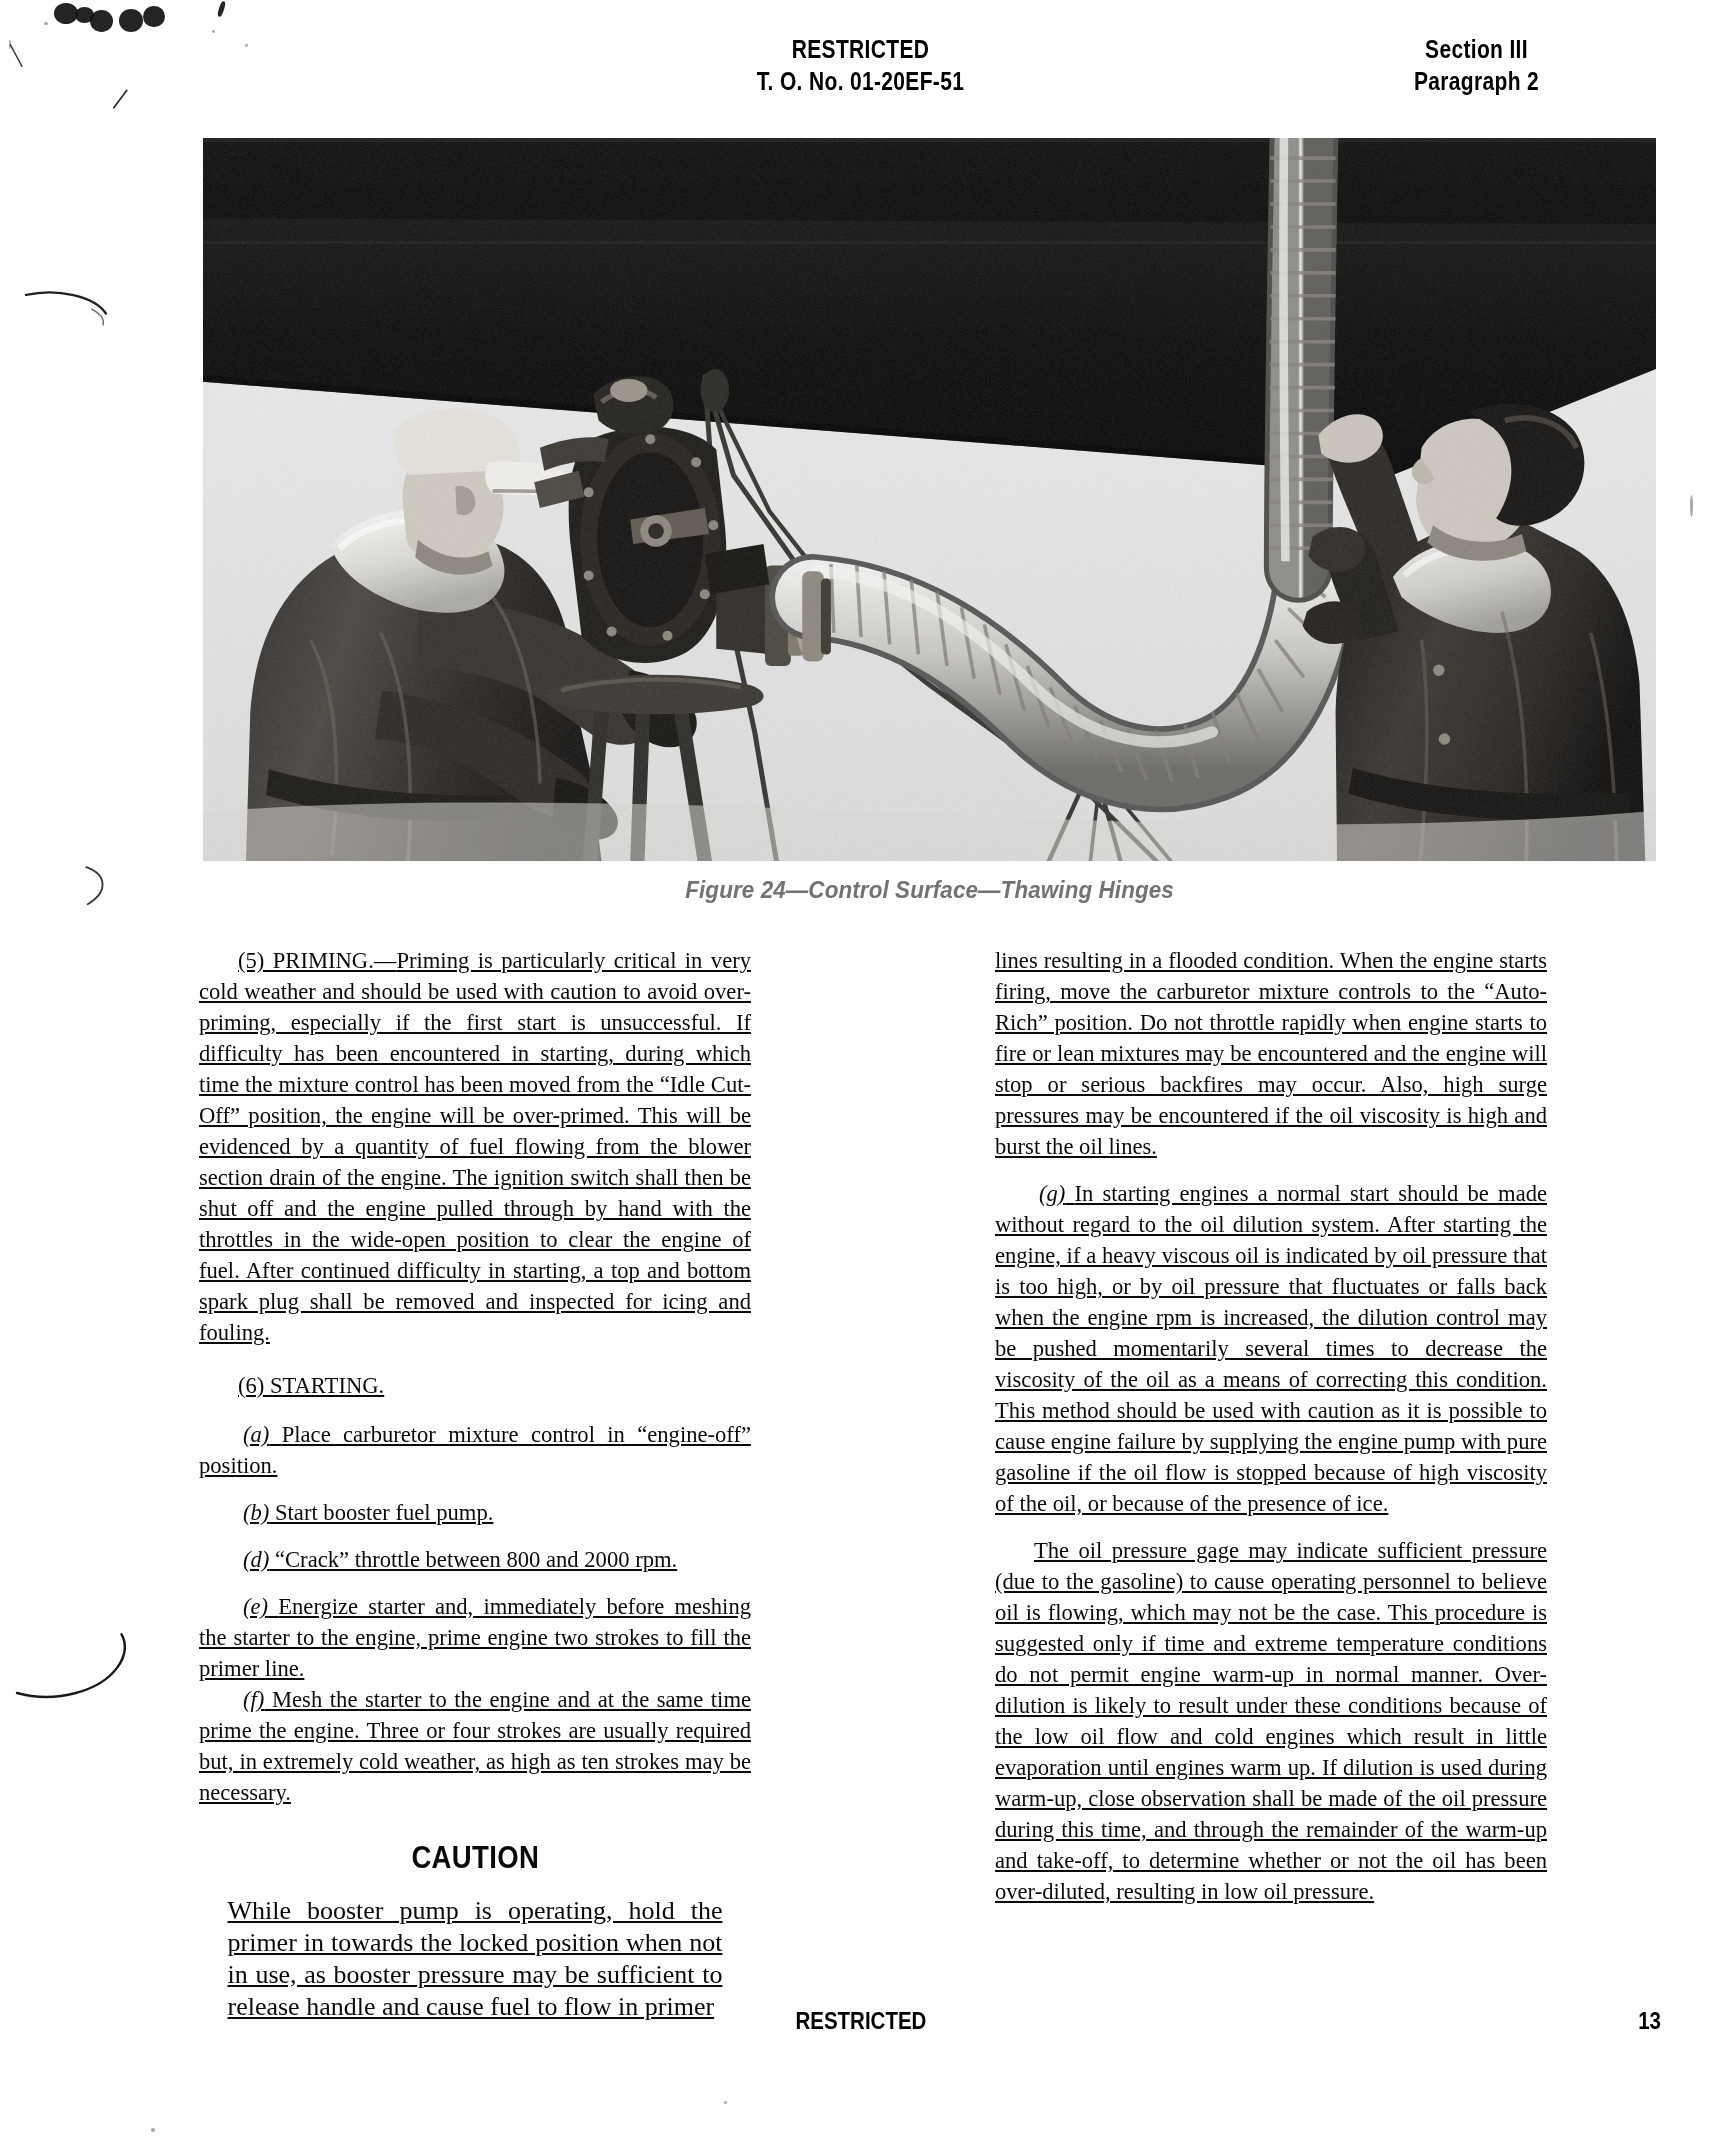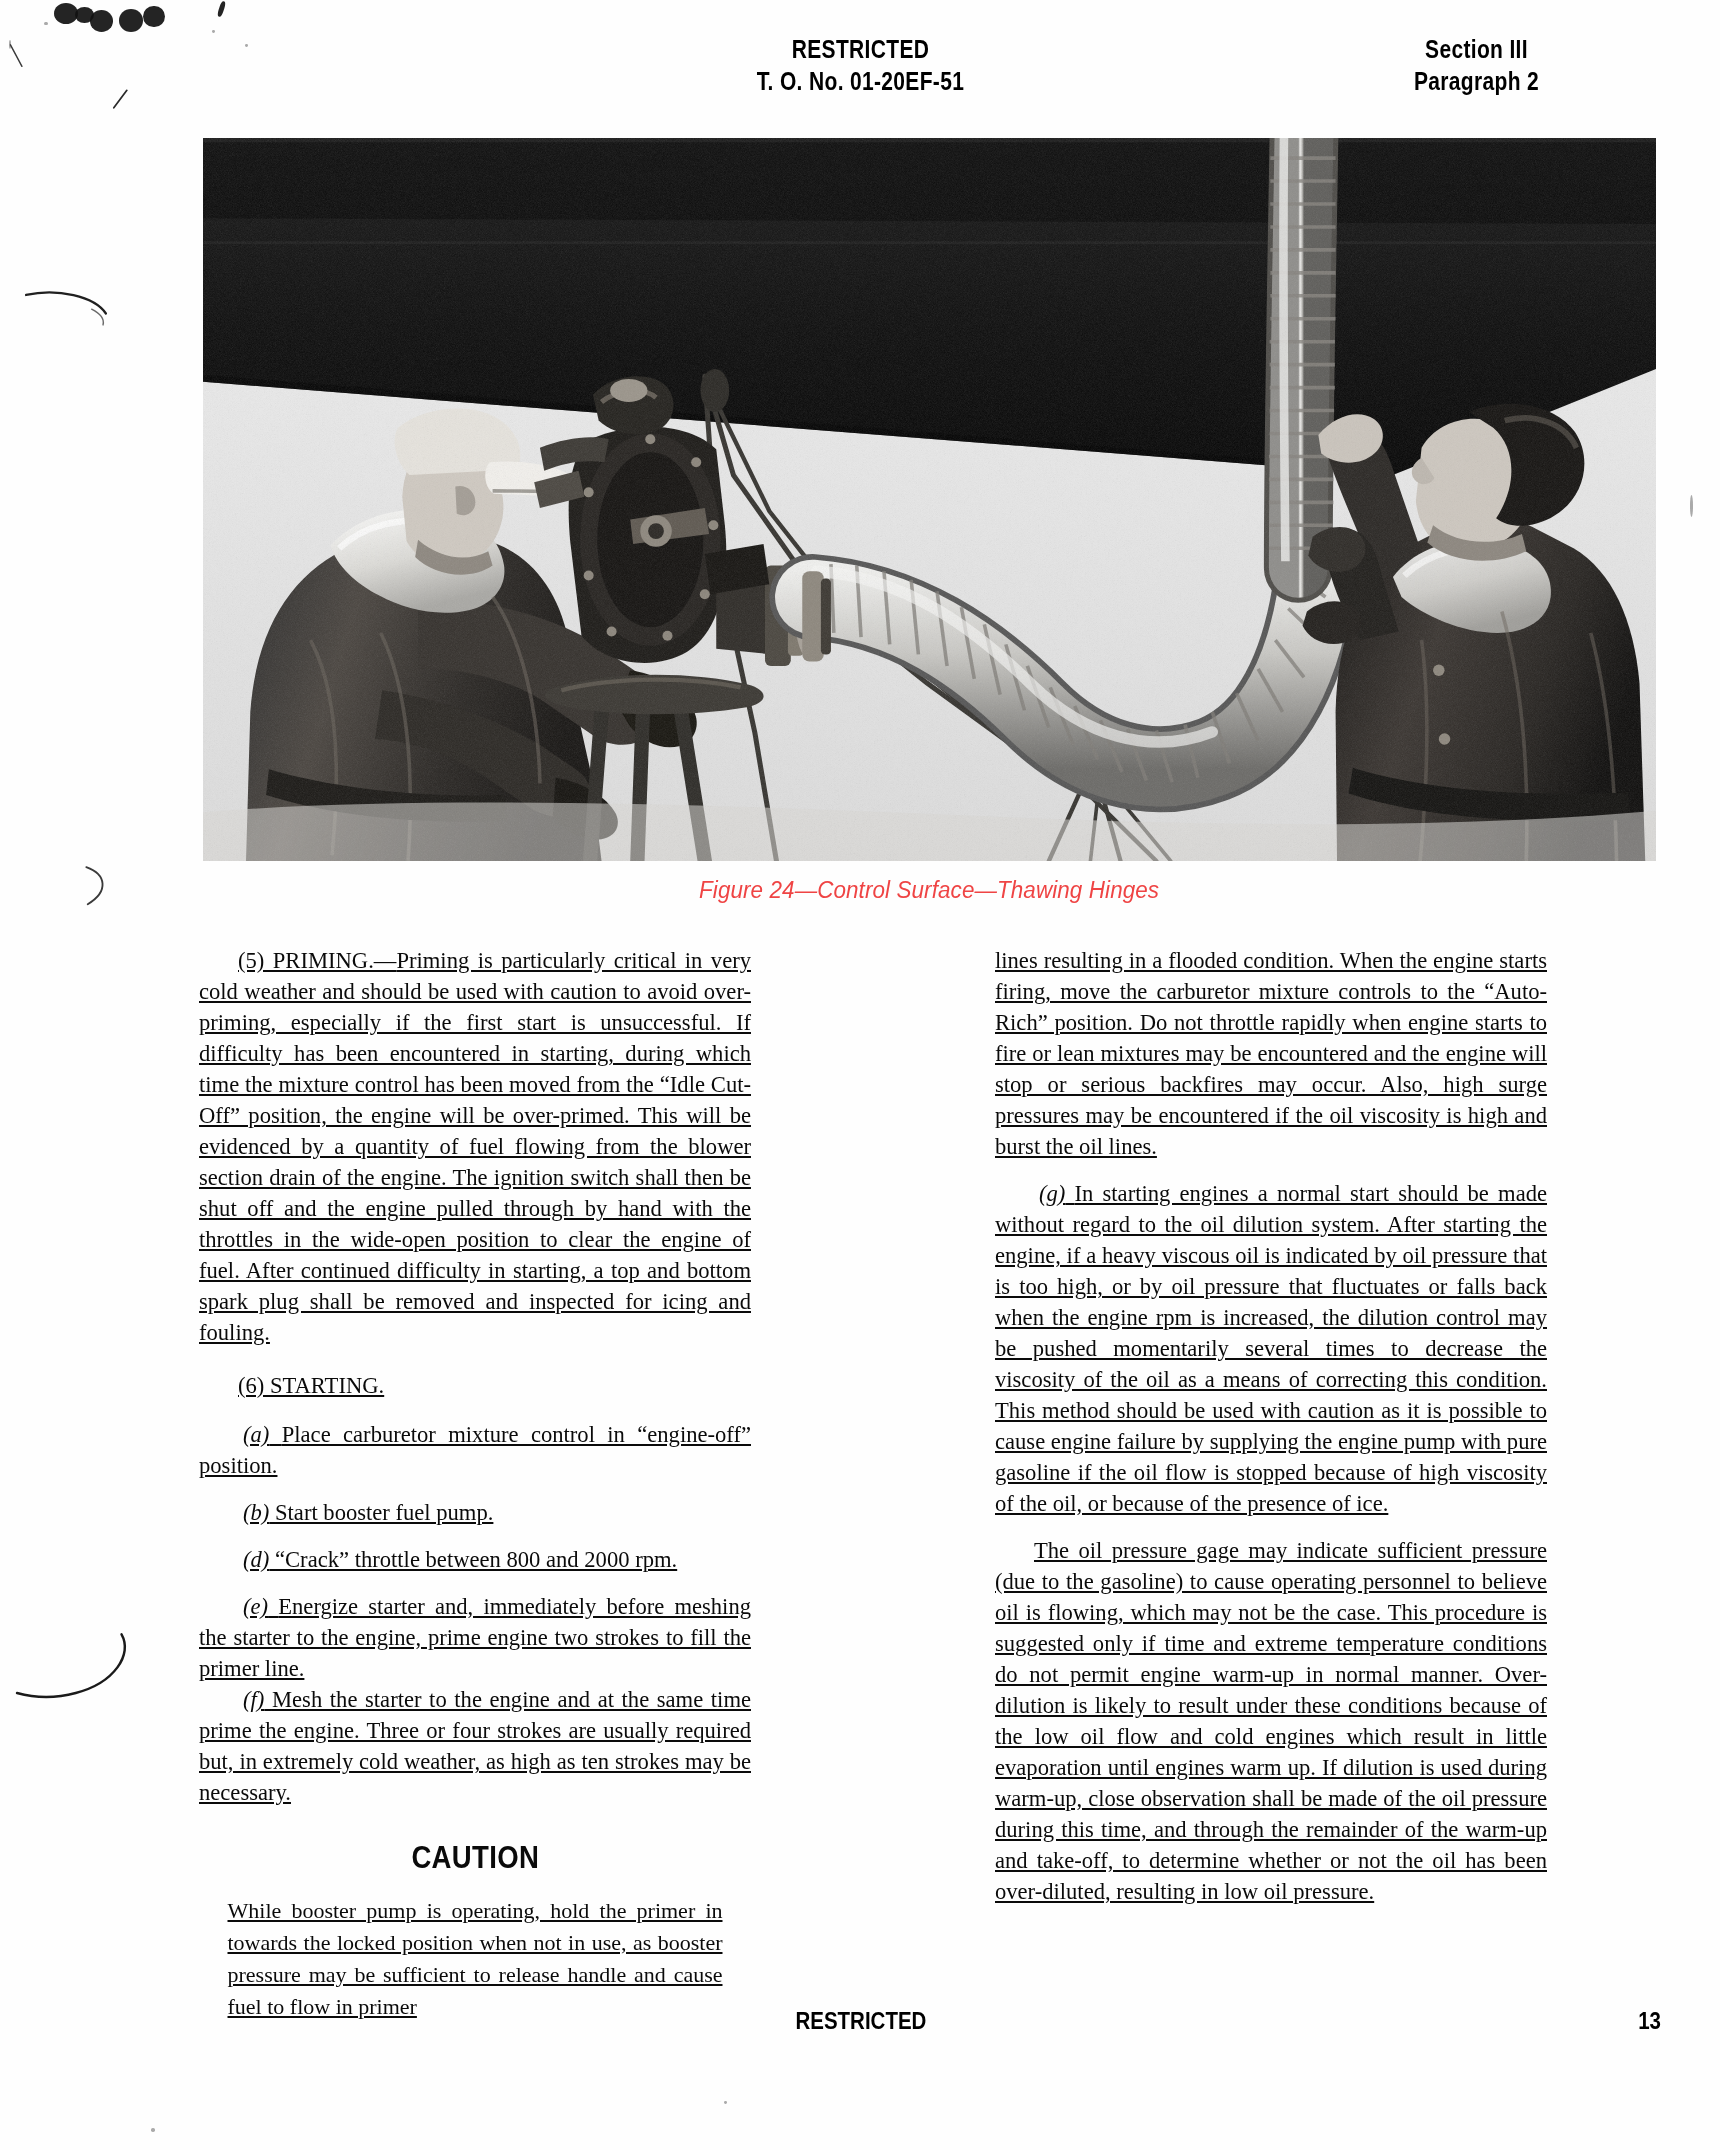"Figure 24—Control Surface—Thawing Hinges" .figcap { color: #ef4444 -> #737373; font-weight: 400 -> 700 }
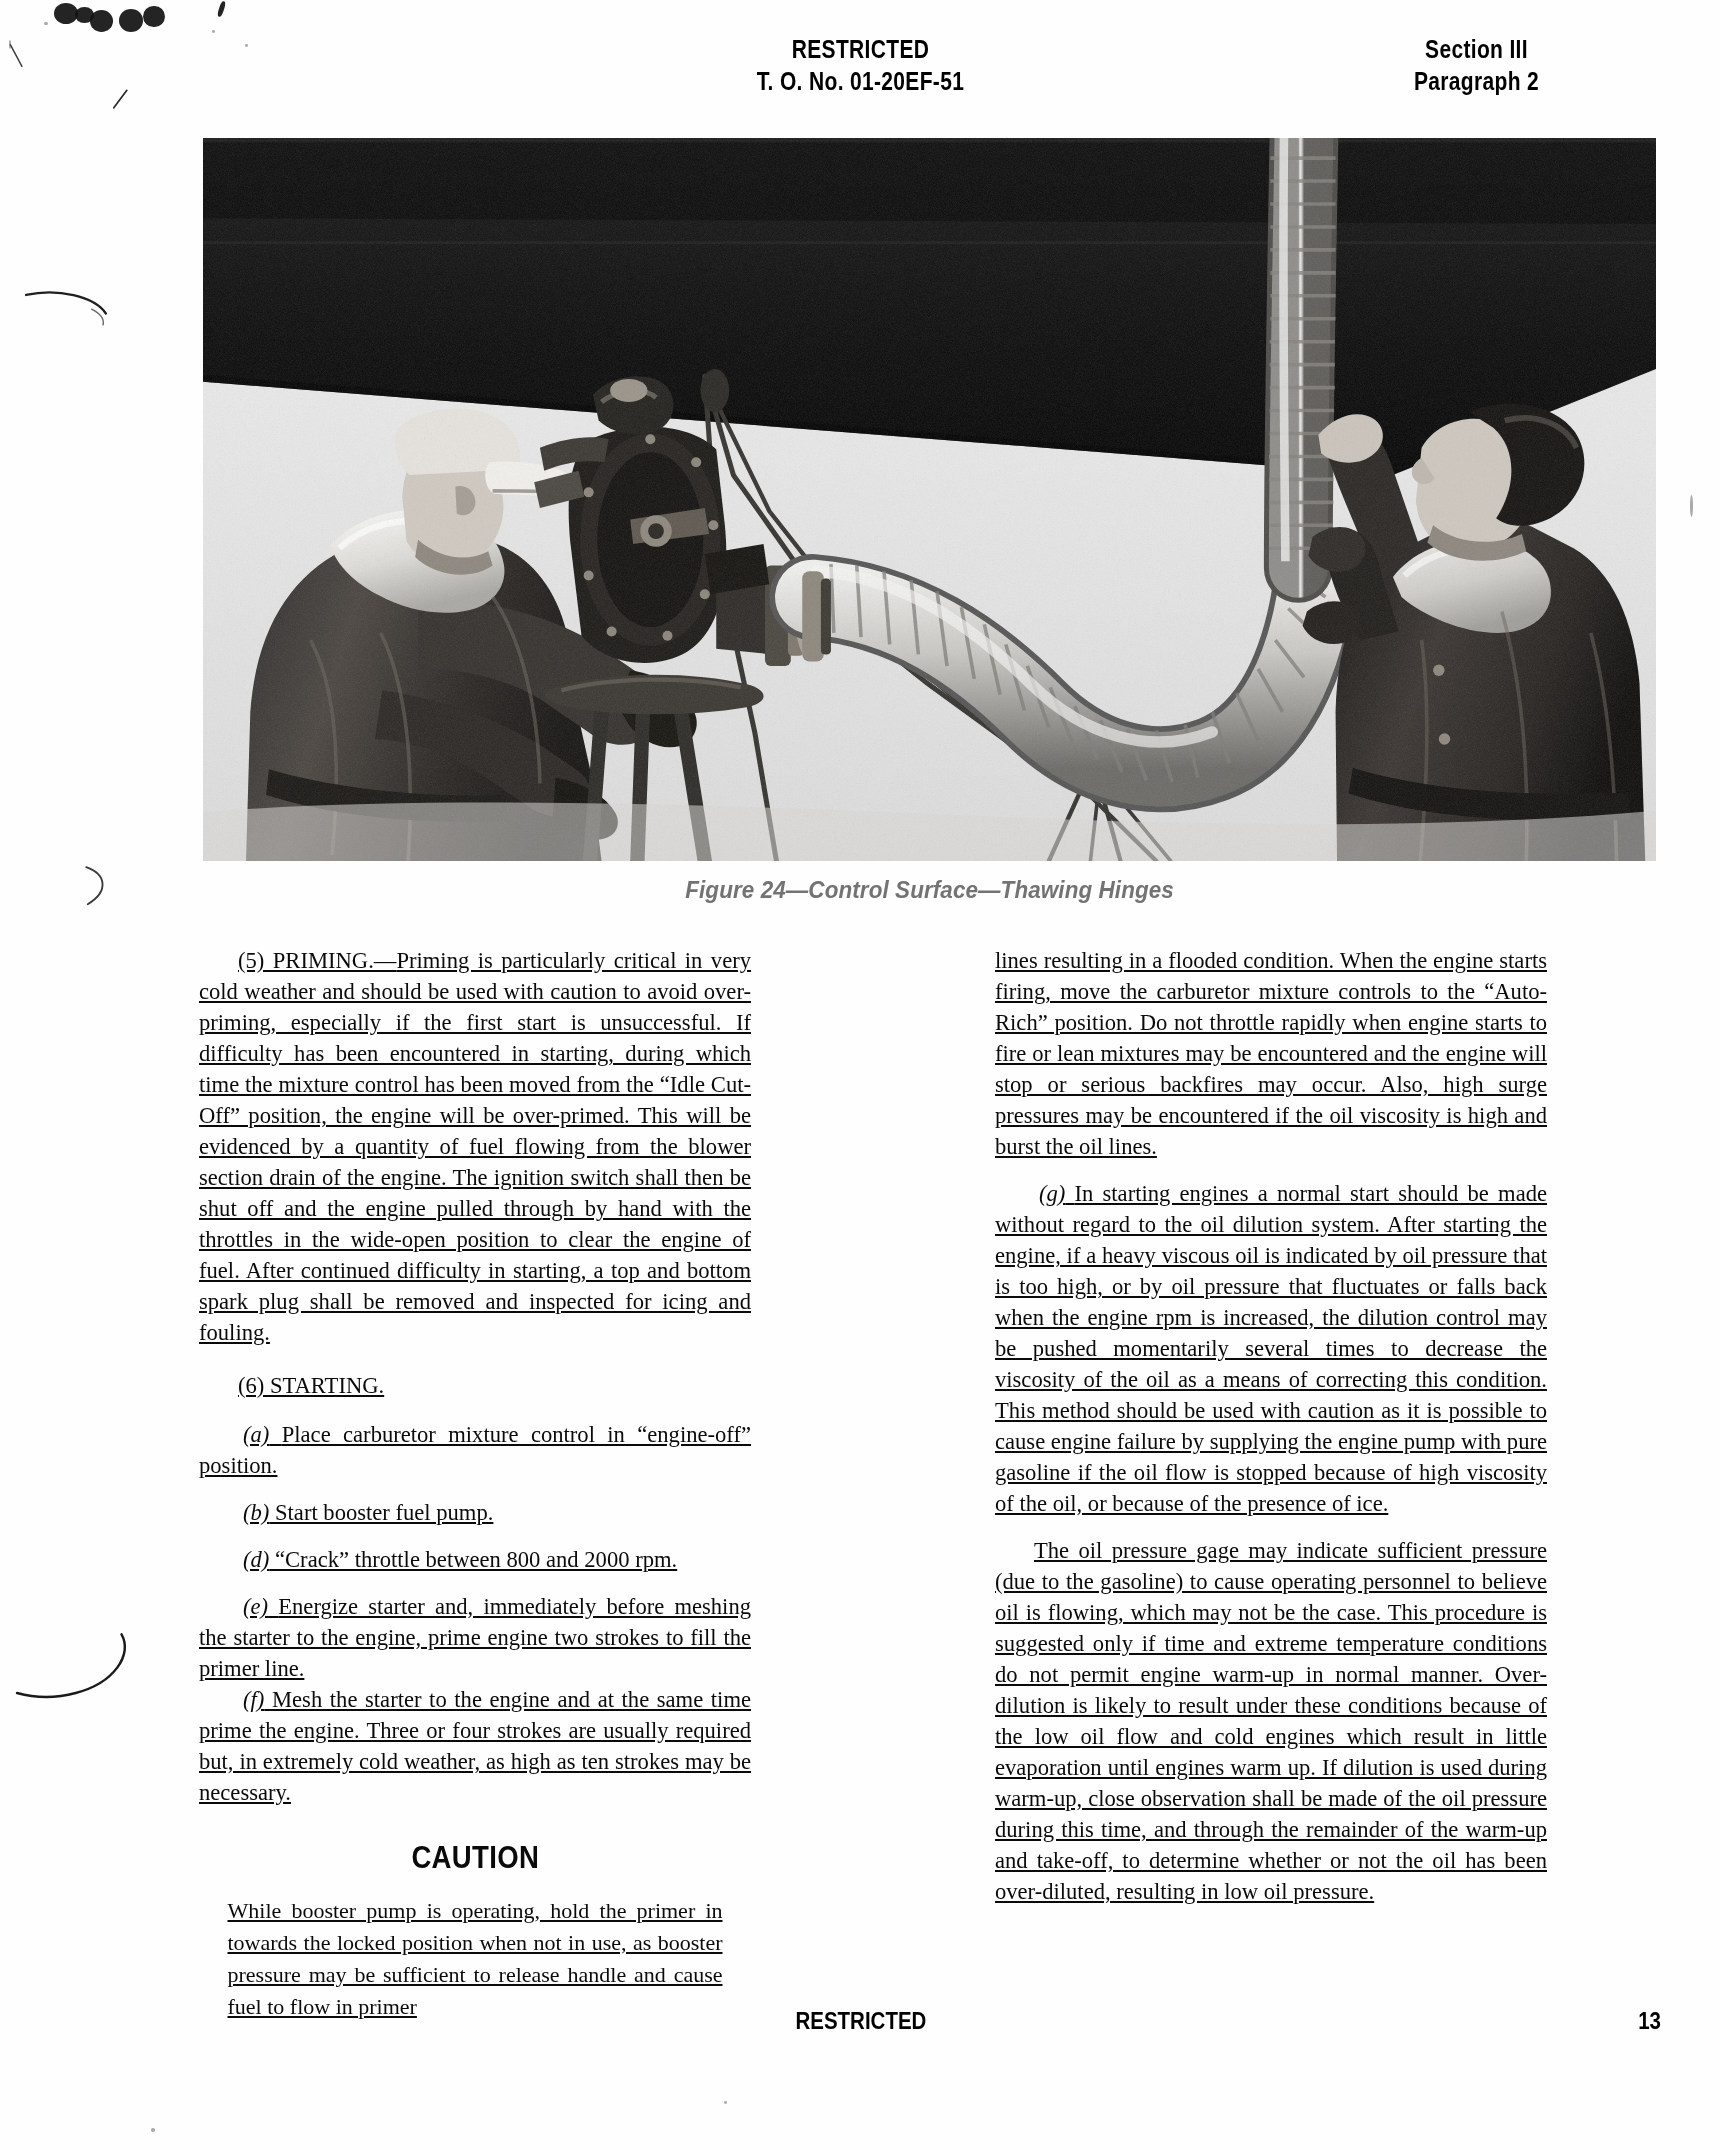"While booster pump is operating," .caution-body { font-size: 22px -> 26px }
